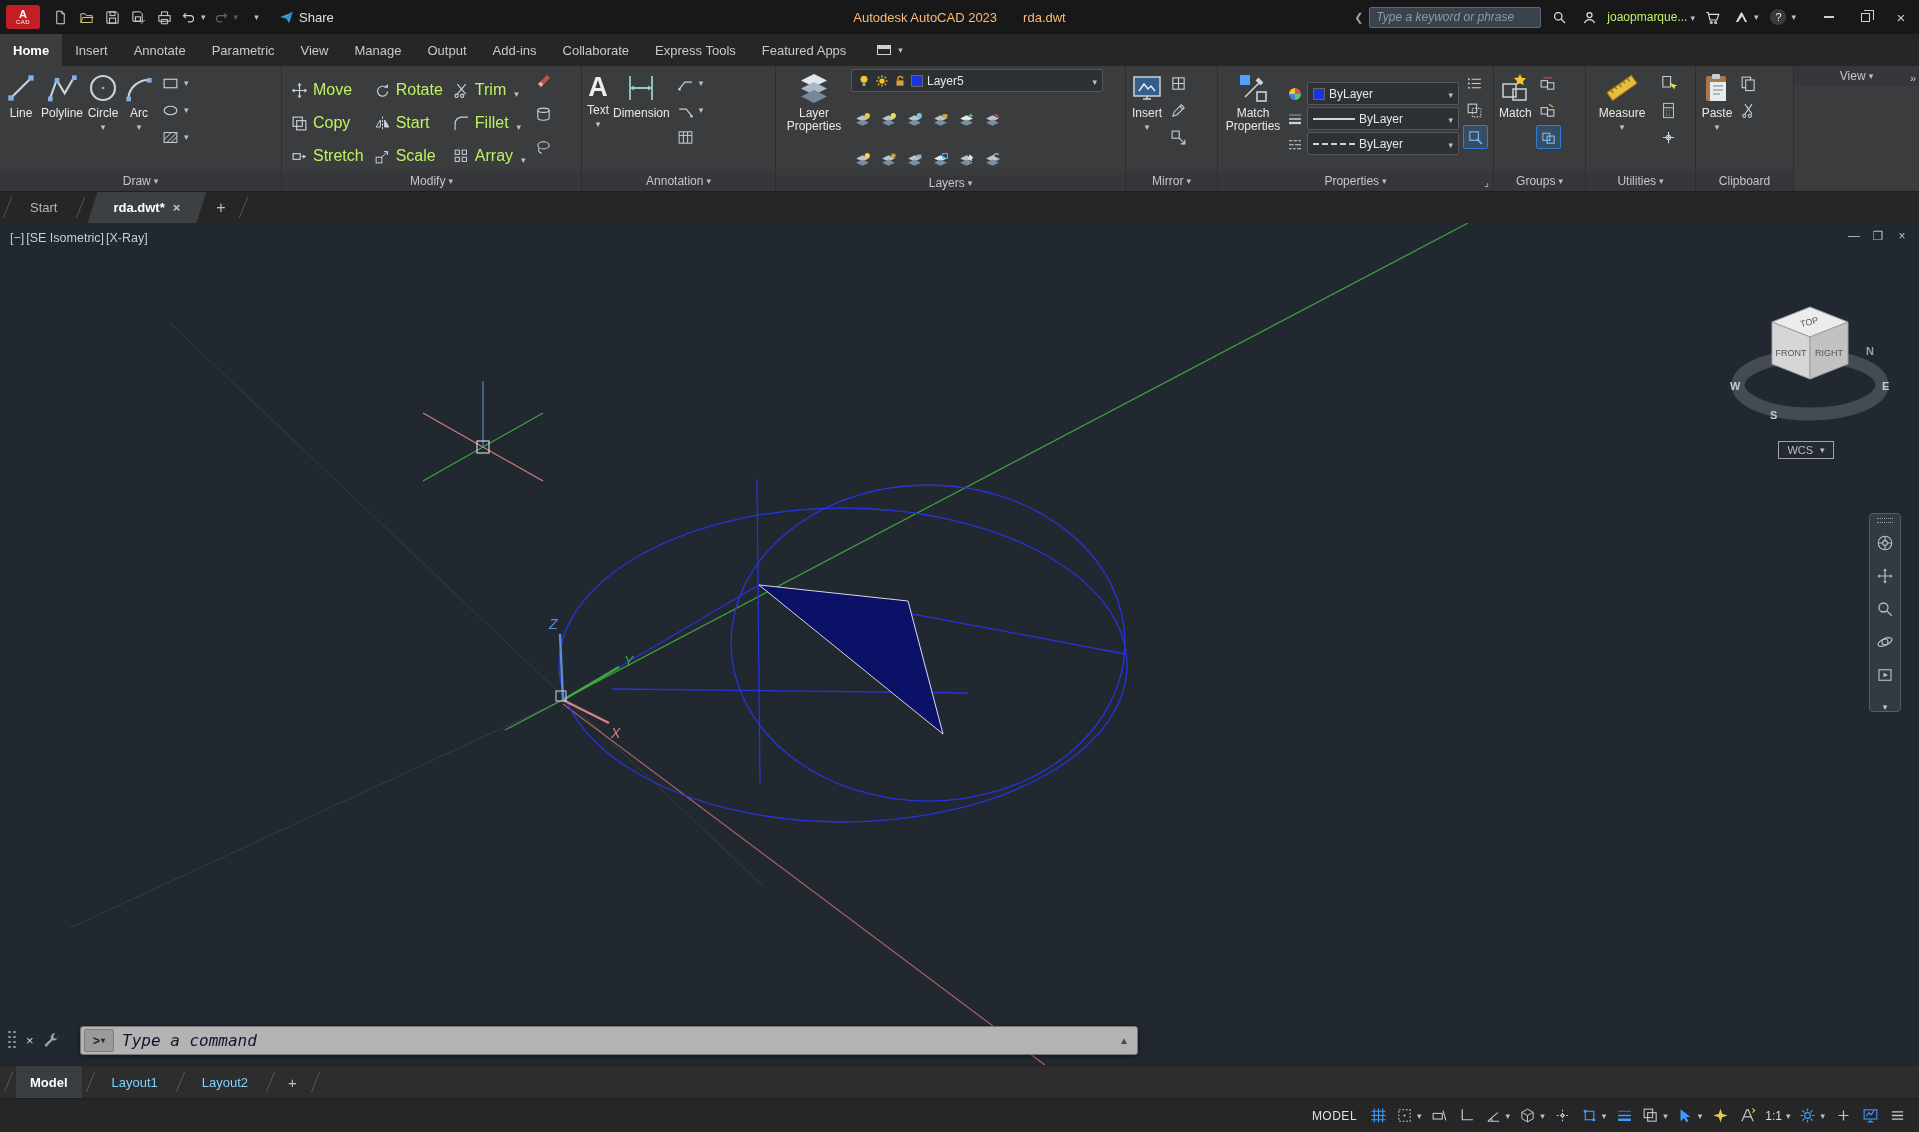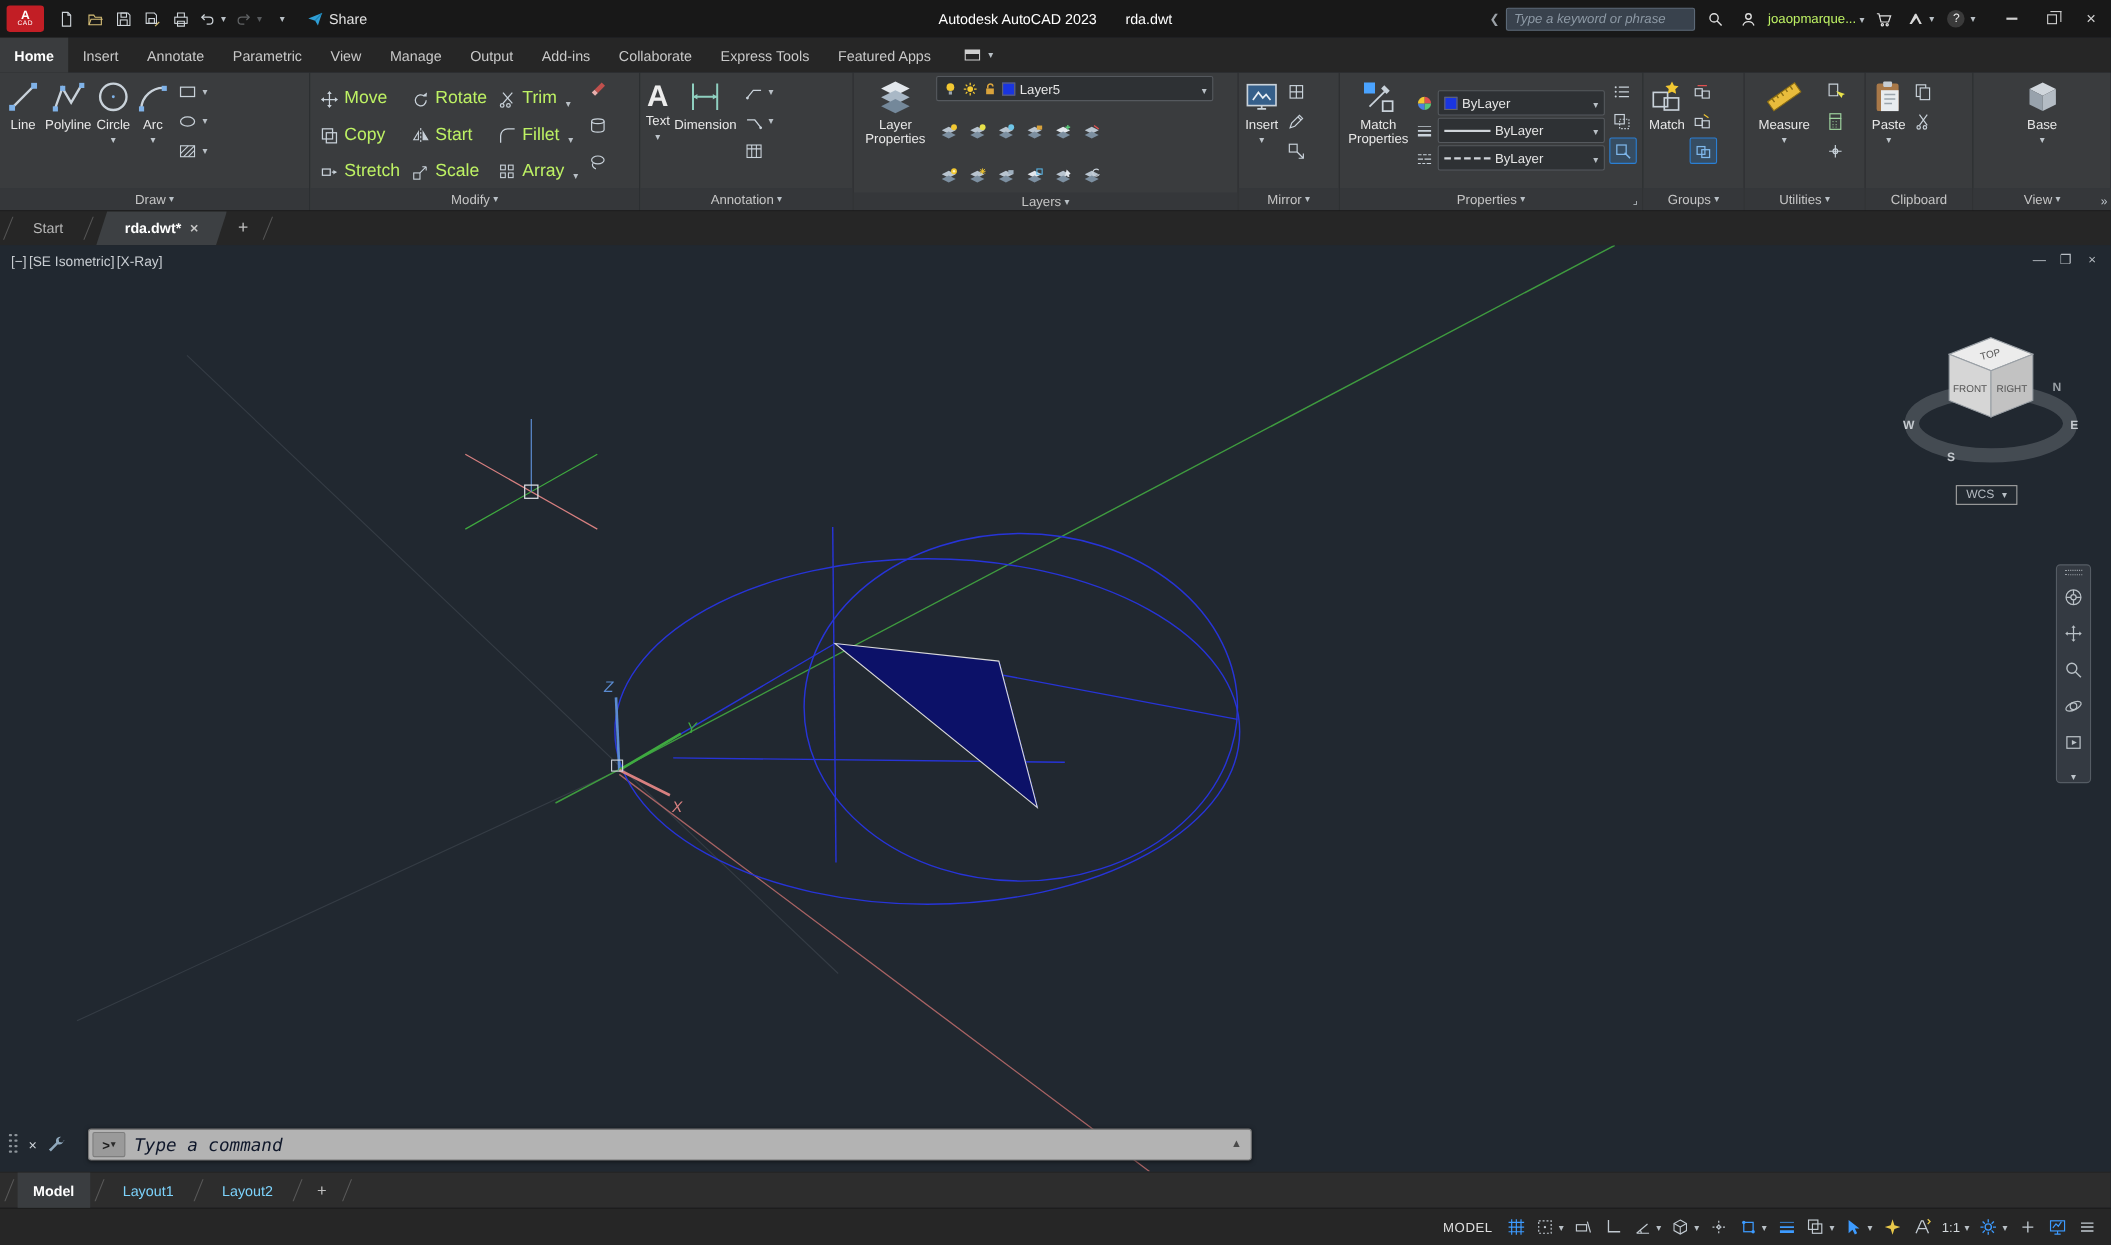"Autodesk AutoCAD 2023" .tb-title { color: #ffffff -> #fdba74 }
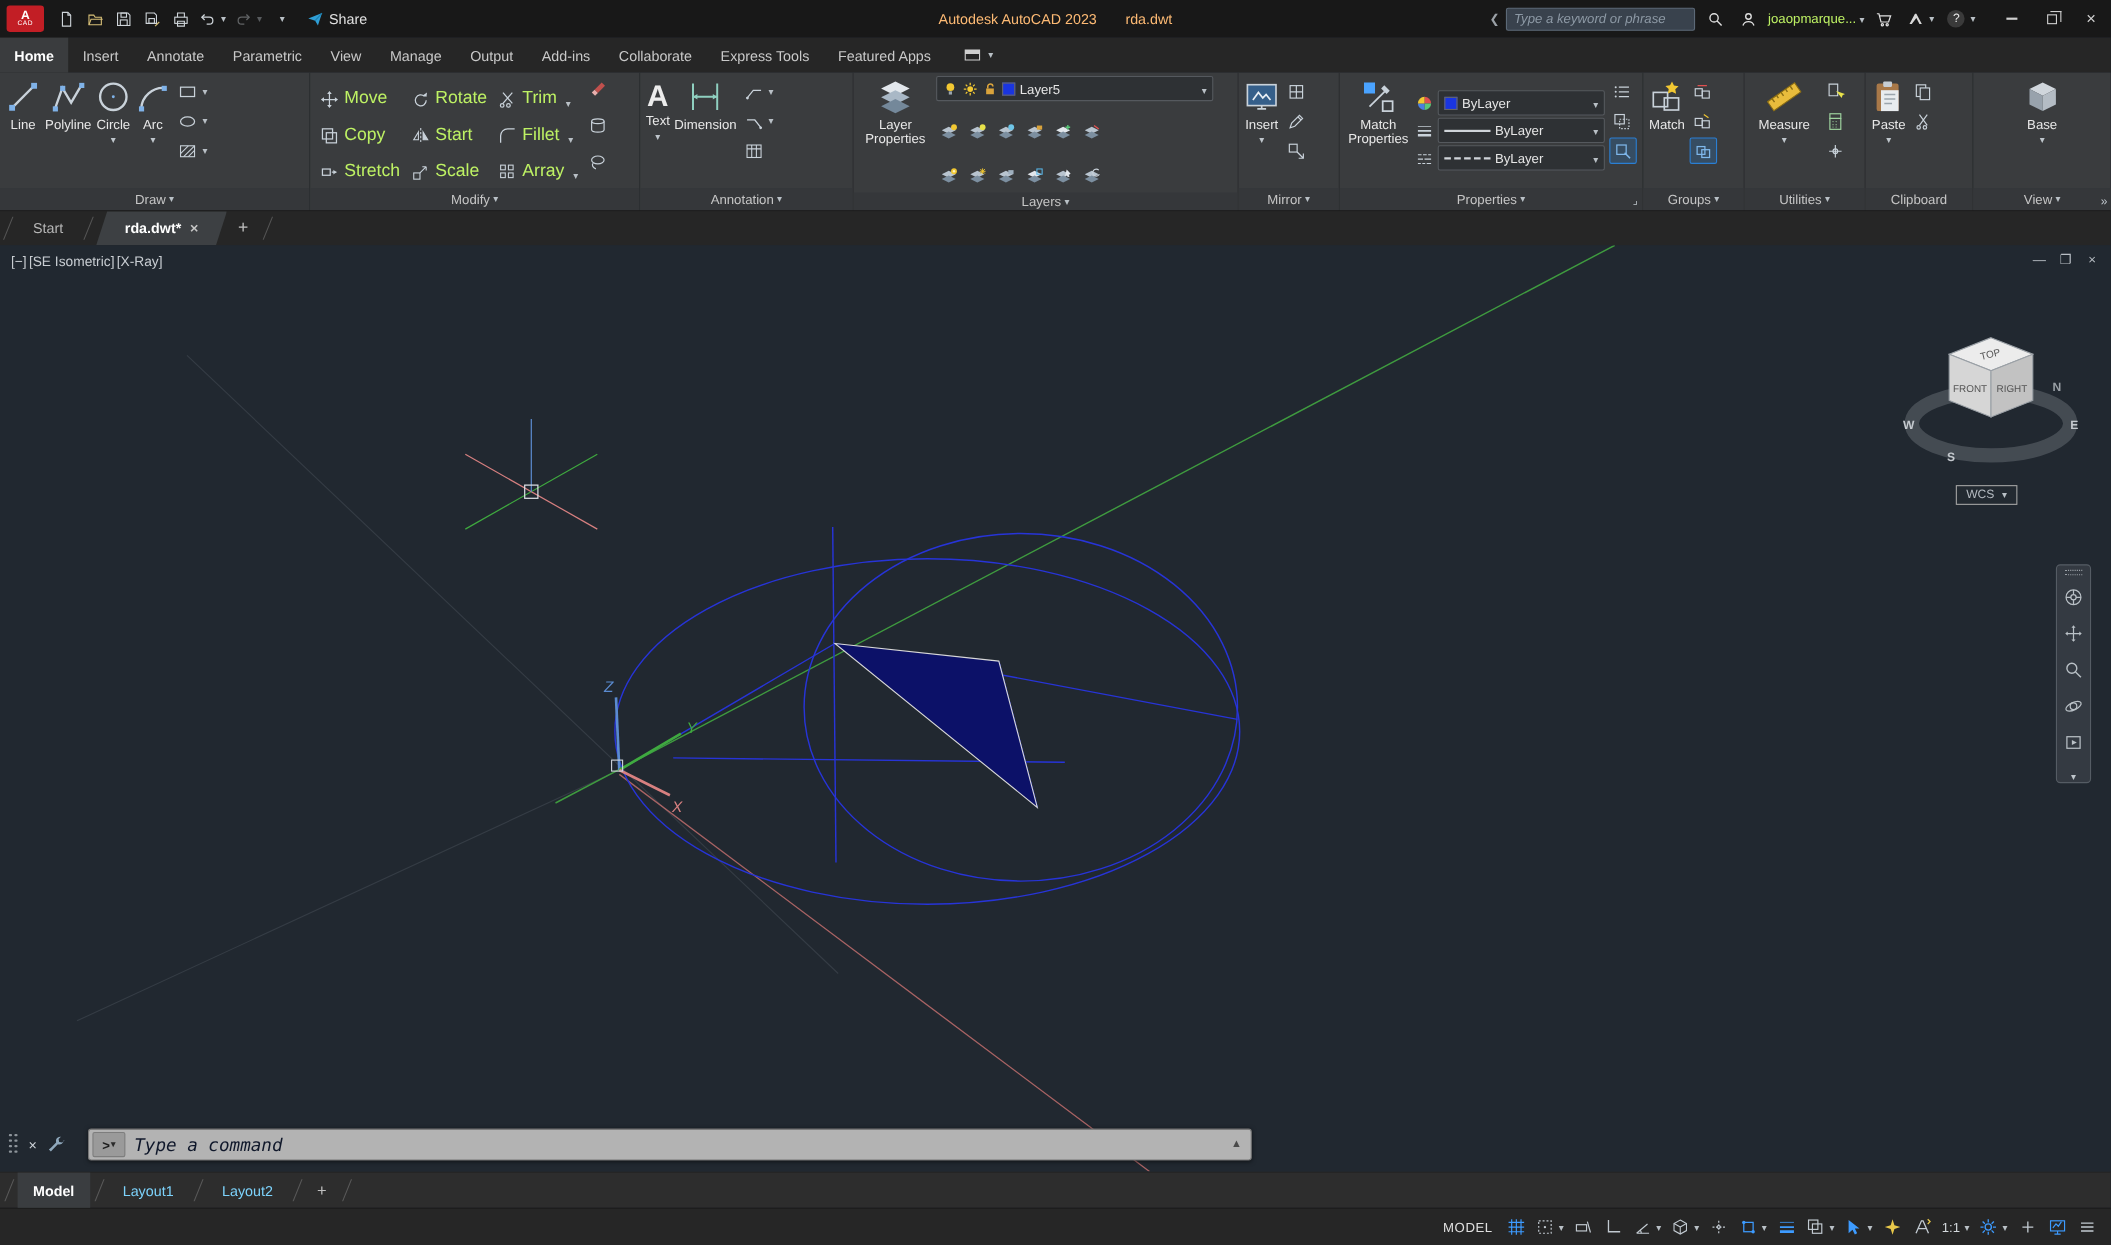"Base" div.p-body { html: <div> <div> <svg> <path></path> <path></path> <path></path> </svg> <span>Base</span> <span></span> </div> </div> -> none }
